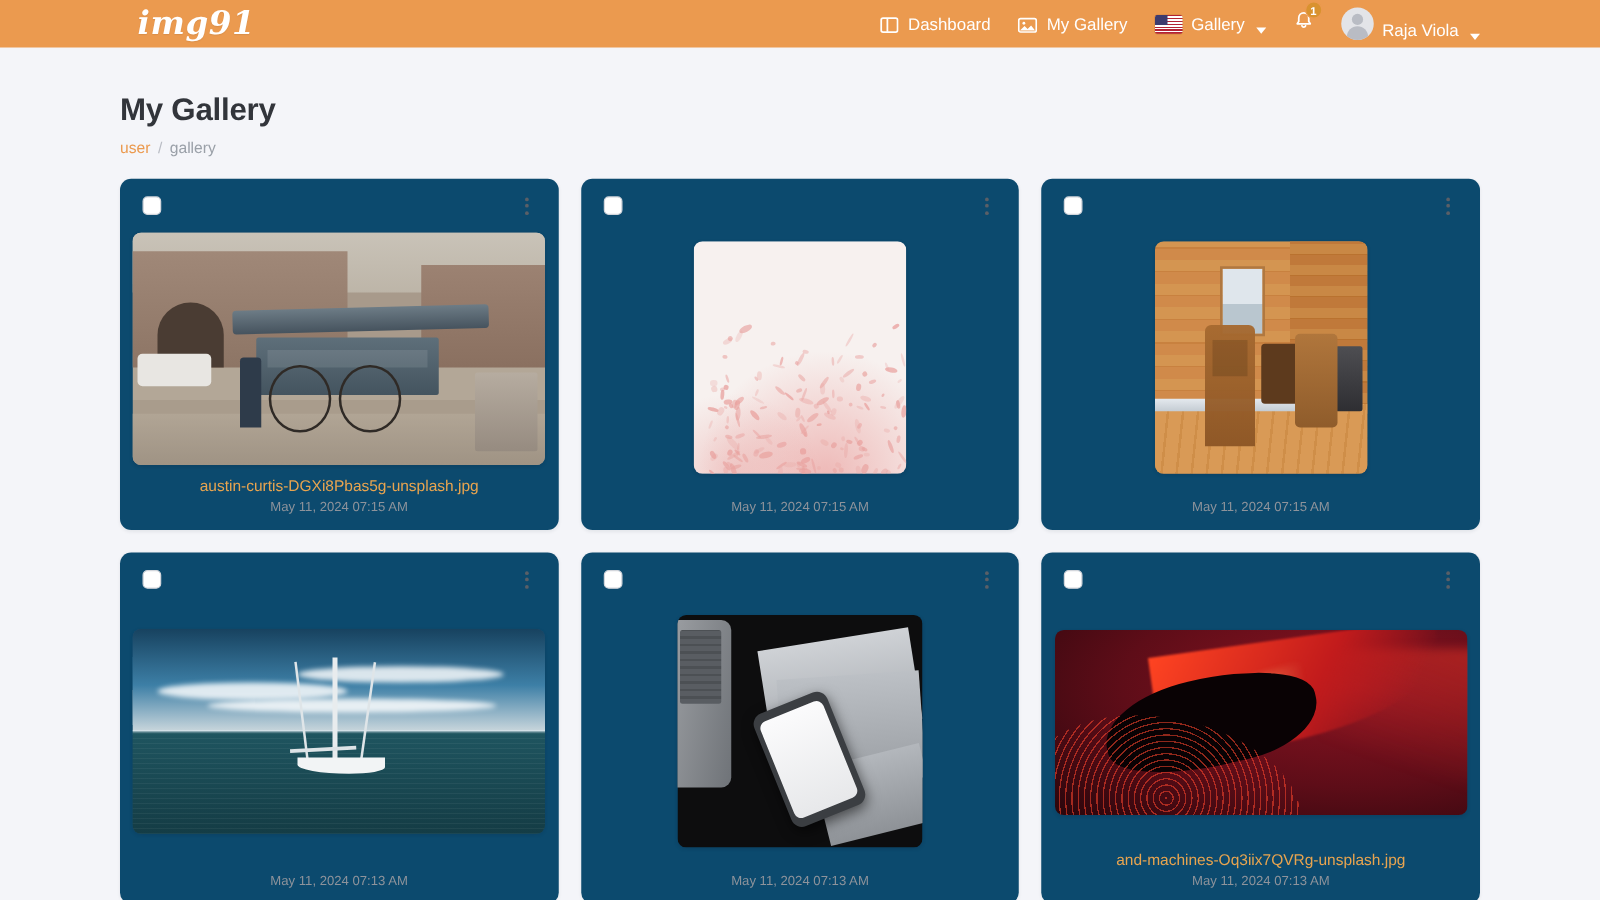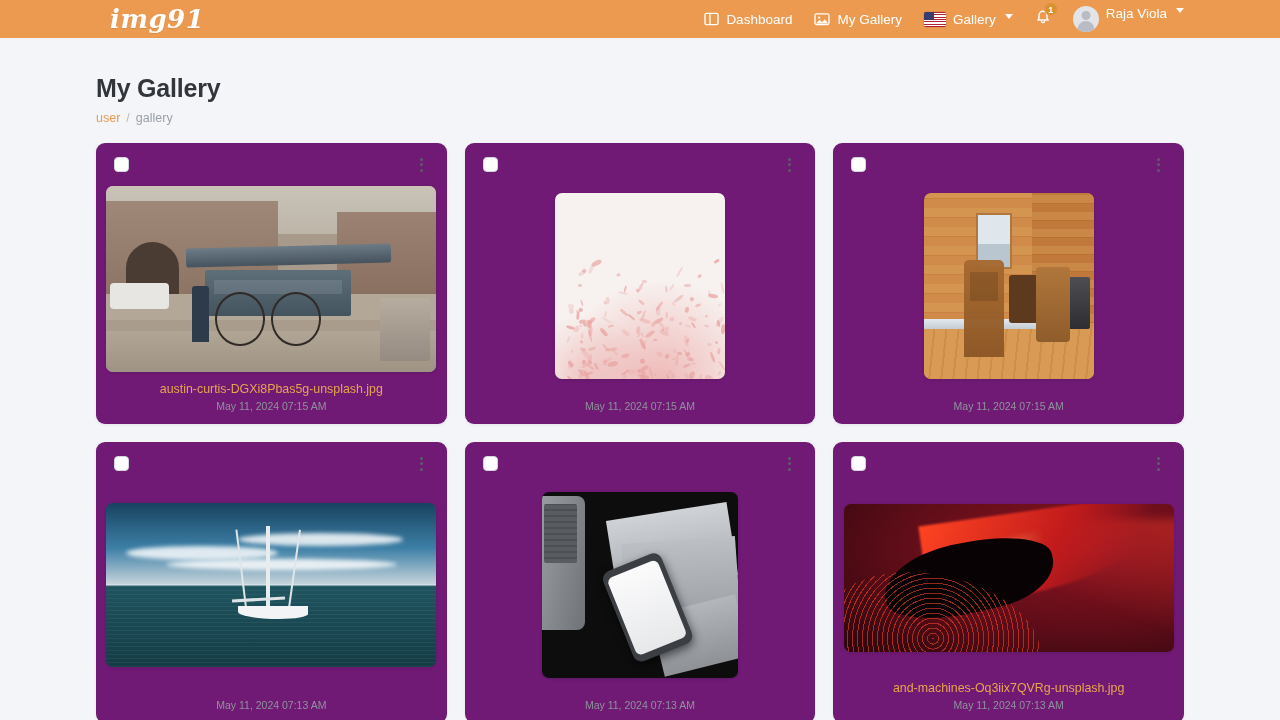"Dashboard" .nav-item { align-items: flex-start -> flex-end }
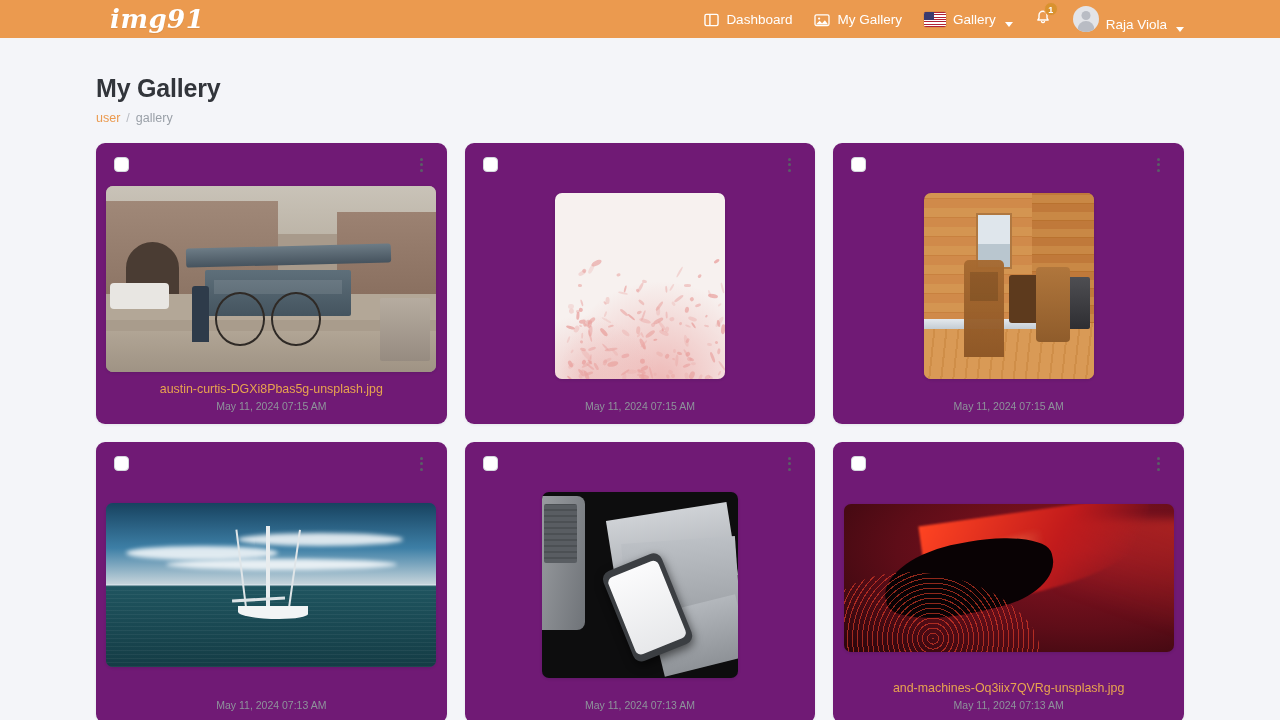"austin-curtis-DGXi8Pbas5g-unsplash.jpg" .card { background: #701a75 -> #0c4a6e }
